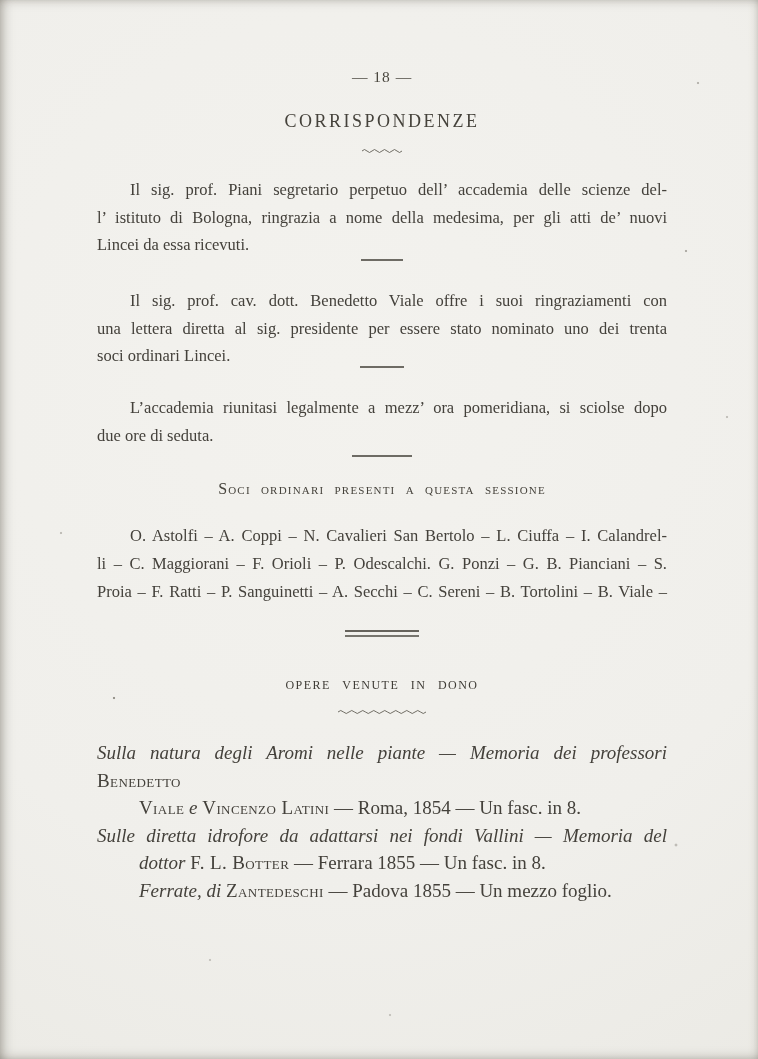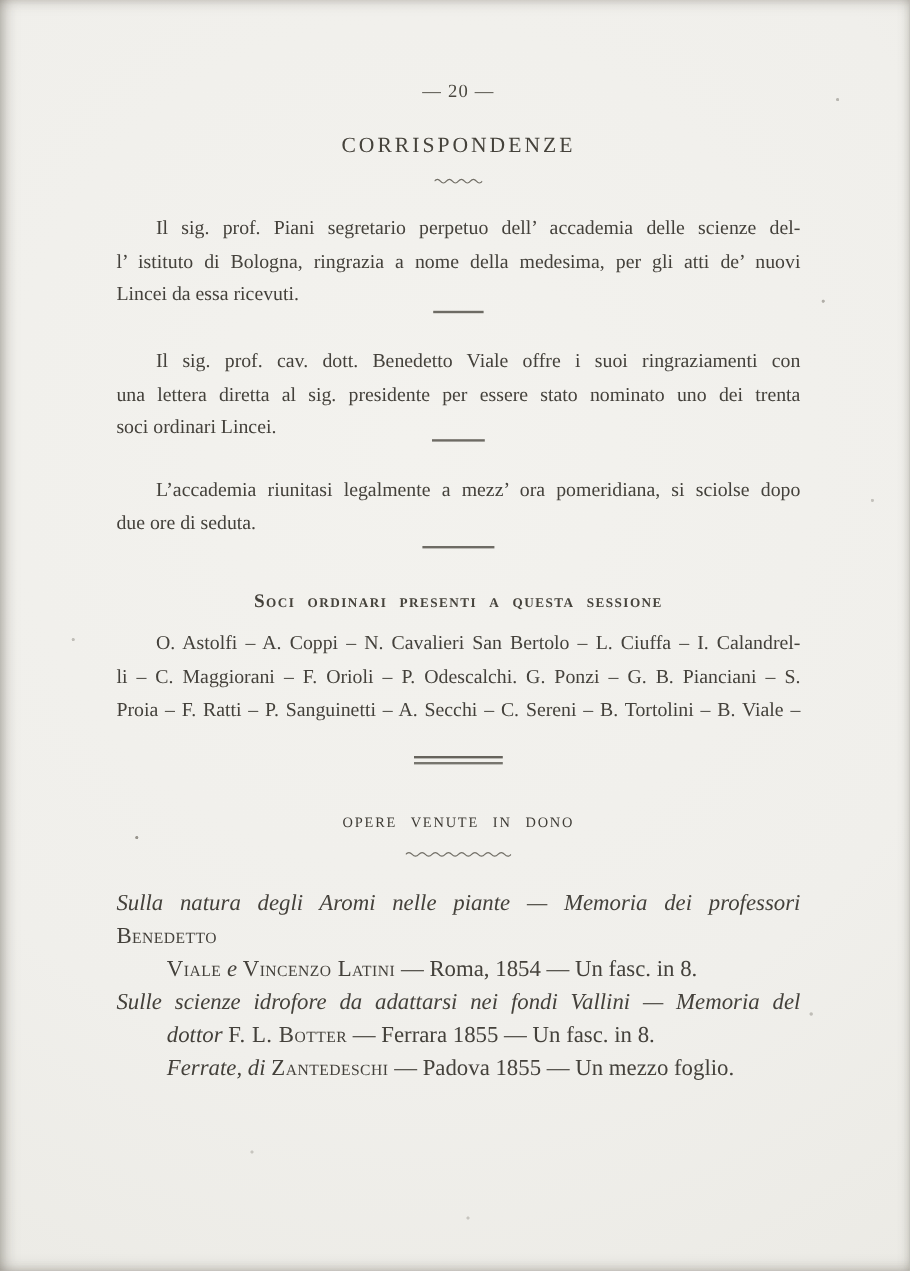"— 20 —" div.abs { text: 20 -> 18 }
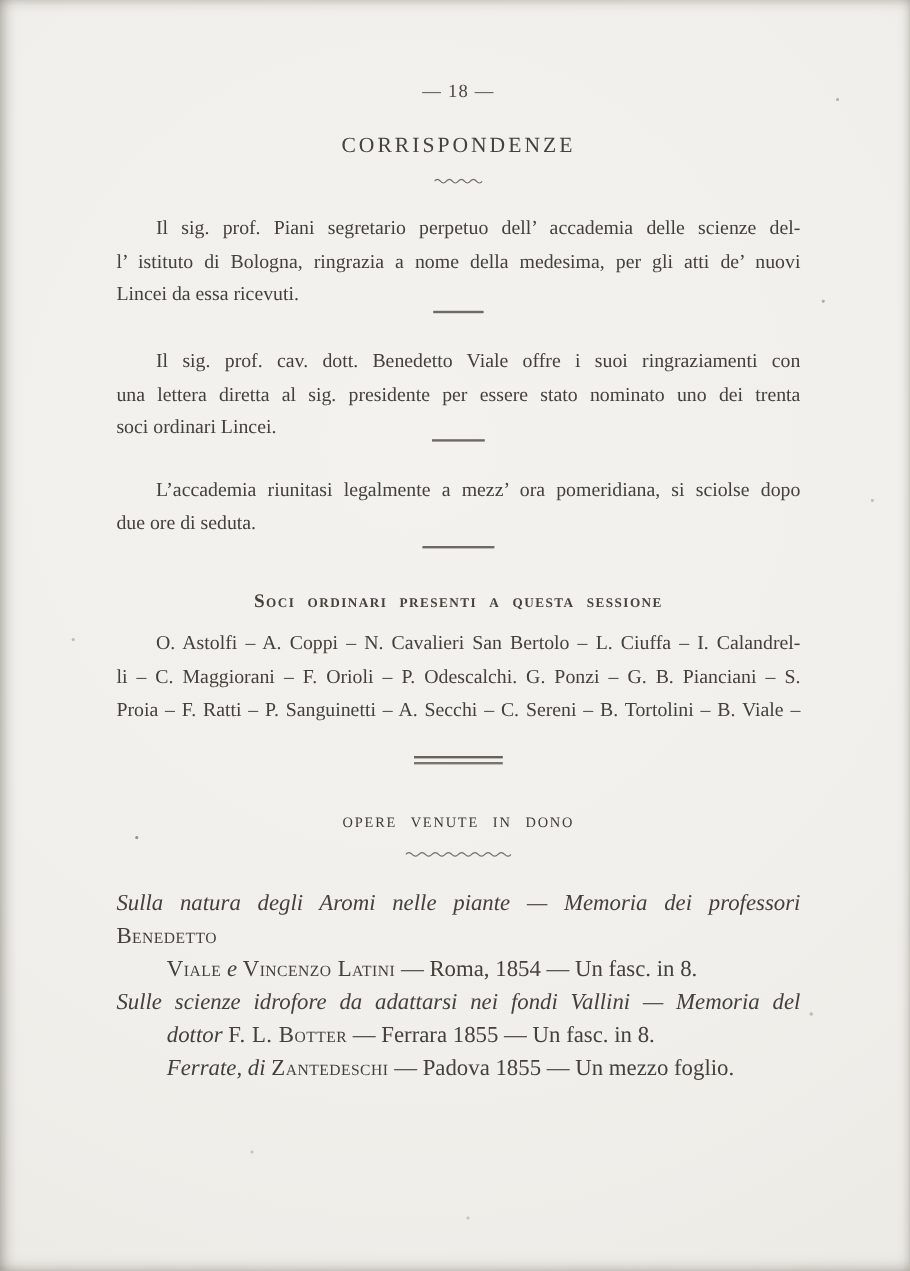"Soci ordinari presenti a questa" .session-heading { font-weight: bold -> none; top: 493px -> 480px }
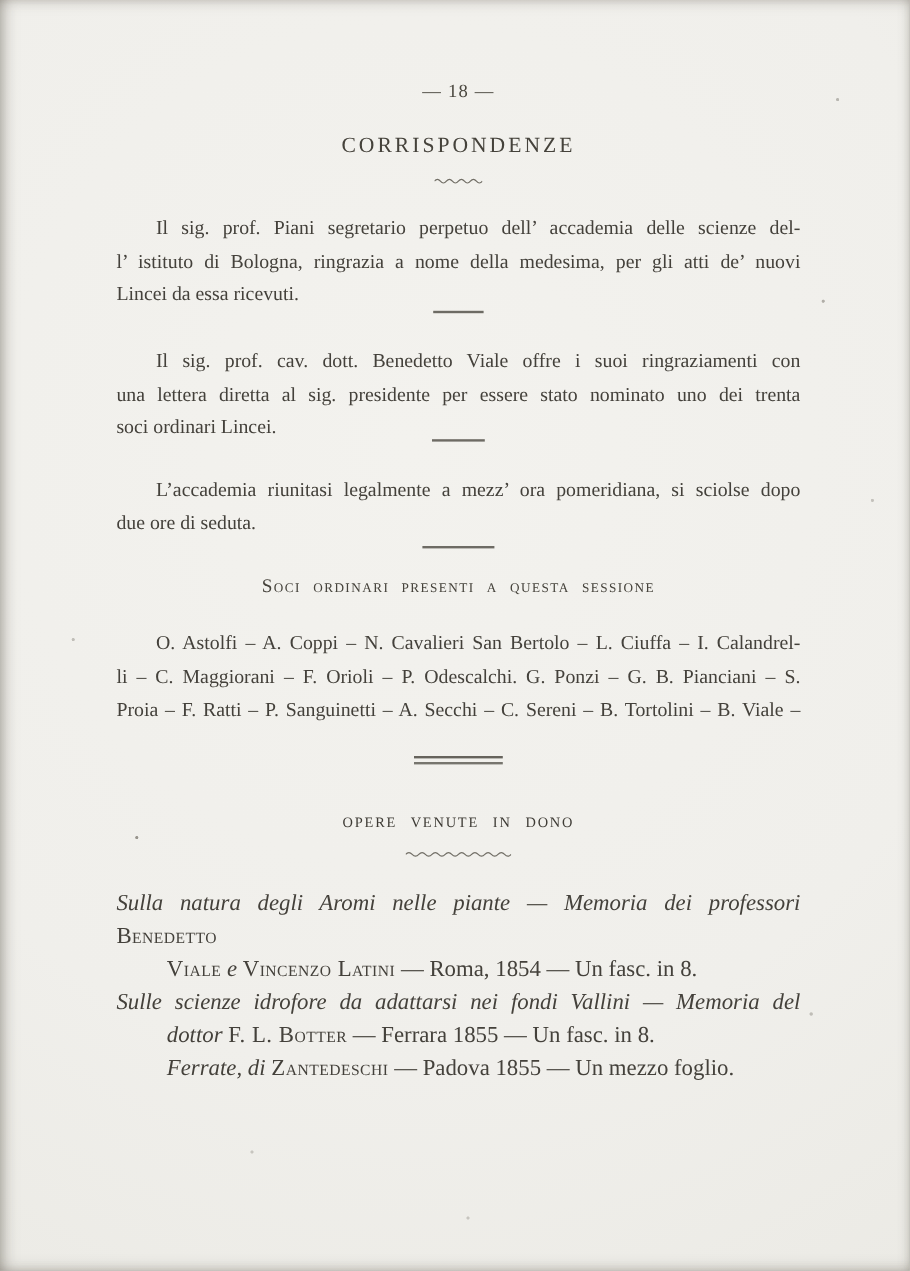"Sulle scienze idrofore da adattarsi" span.seg-it { text: scienze -> diretta }
